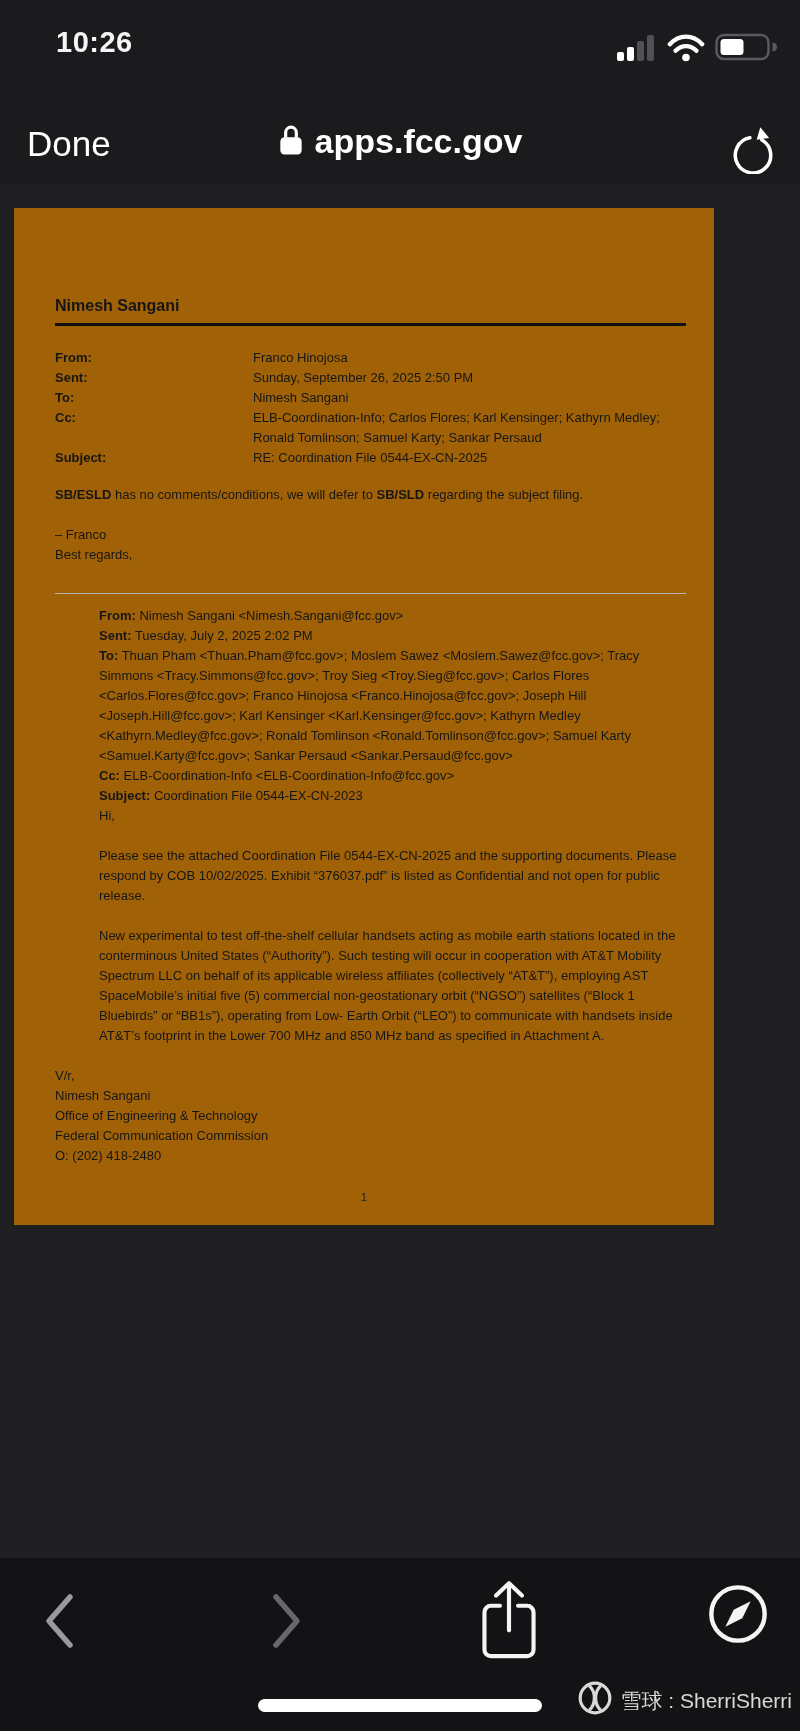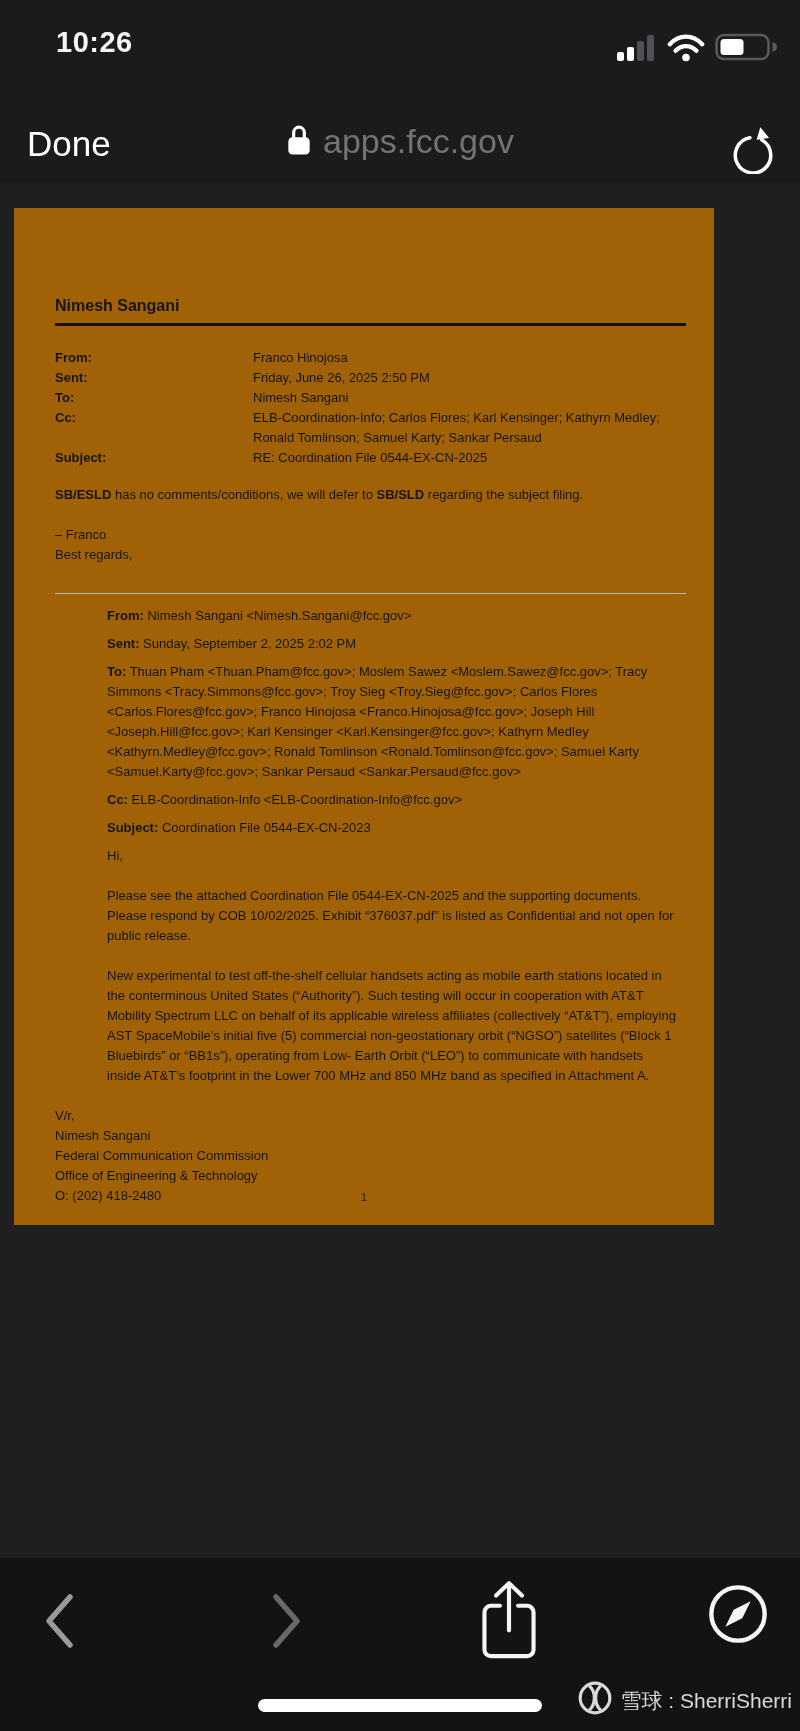"apps.fcc.gov" .url-text { color: #737373 -> #ffffff; font-weight: 400 -> 700 }
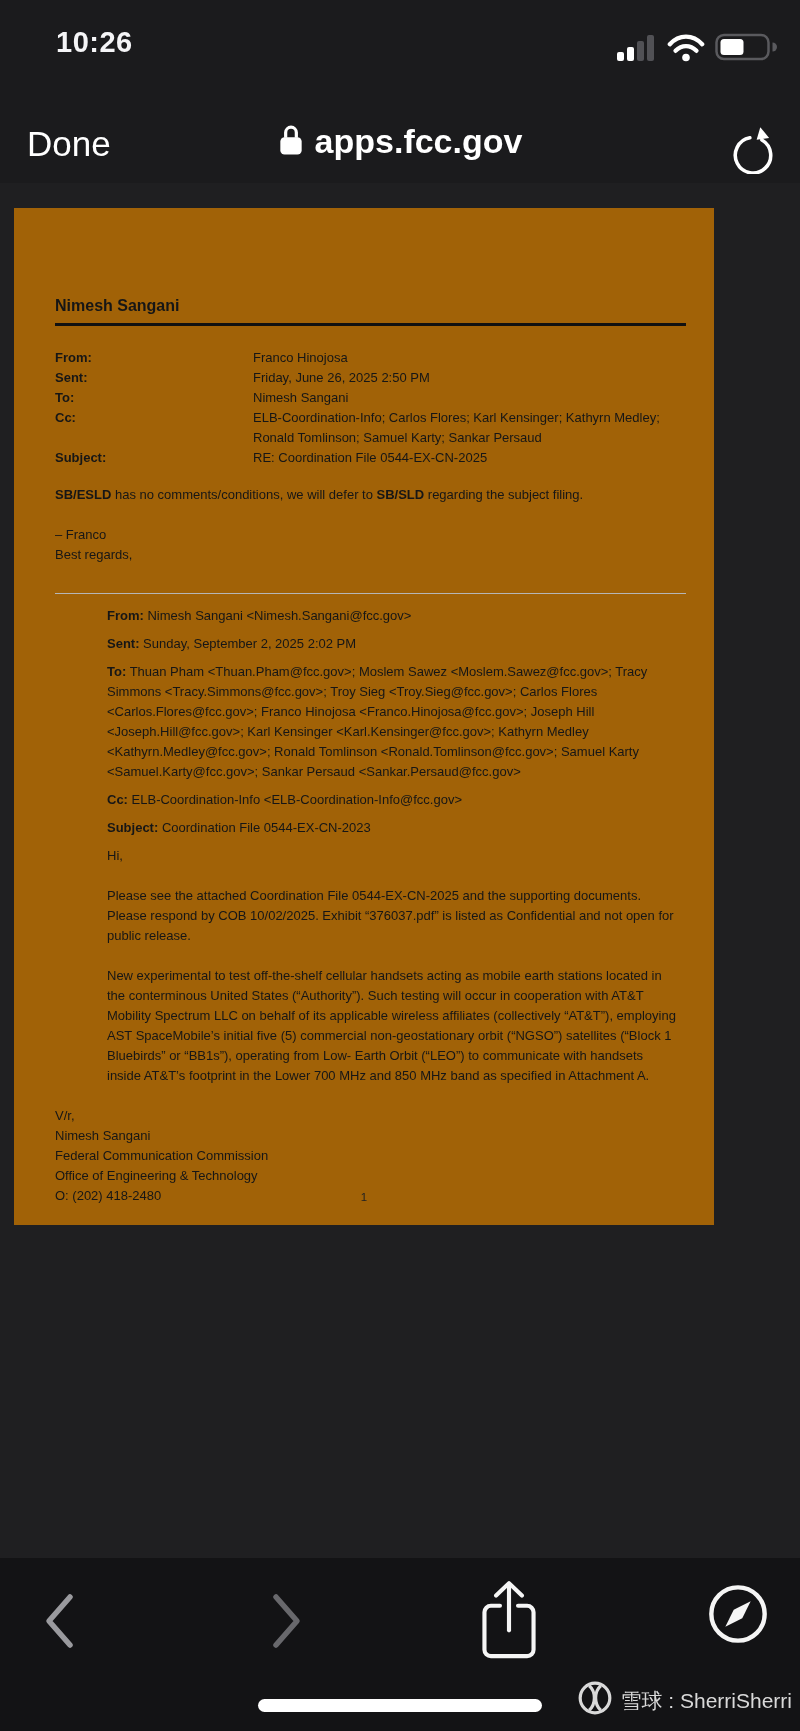"Friday, June 26, 2025 2:50" span.hval { text: Friday, June -> Sunday, September }
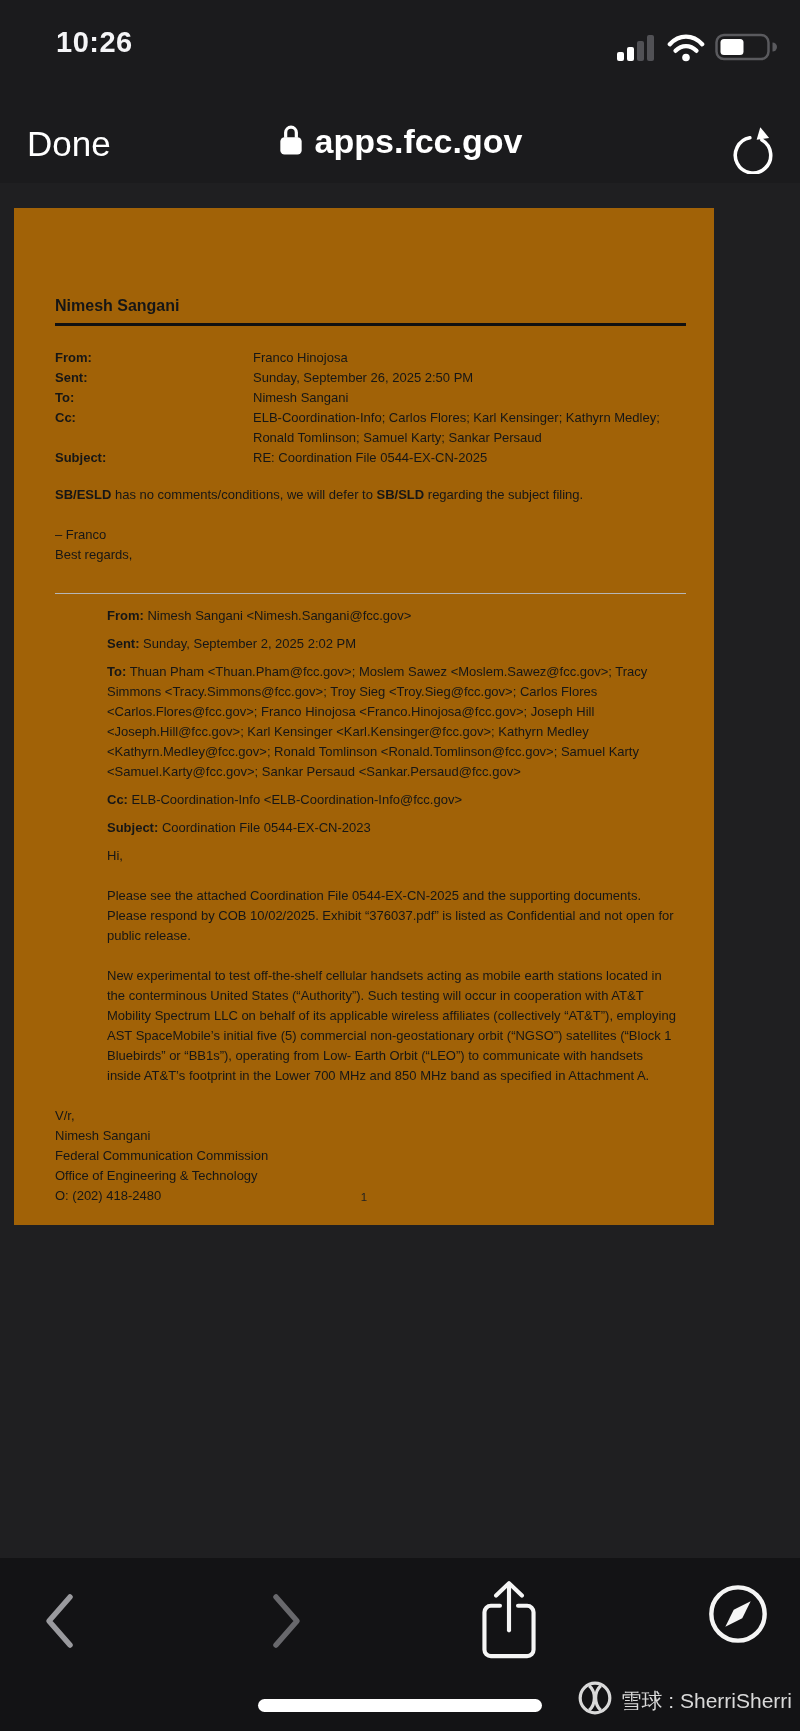"From: Nimesh Sangani" .q p { margin: 8px -> 0 }
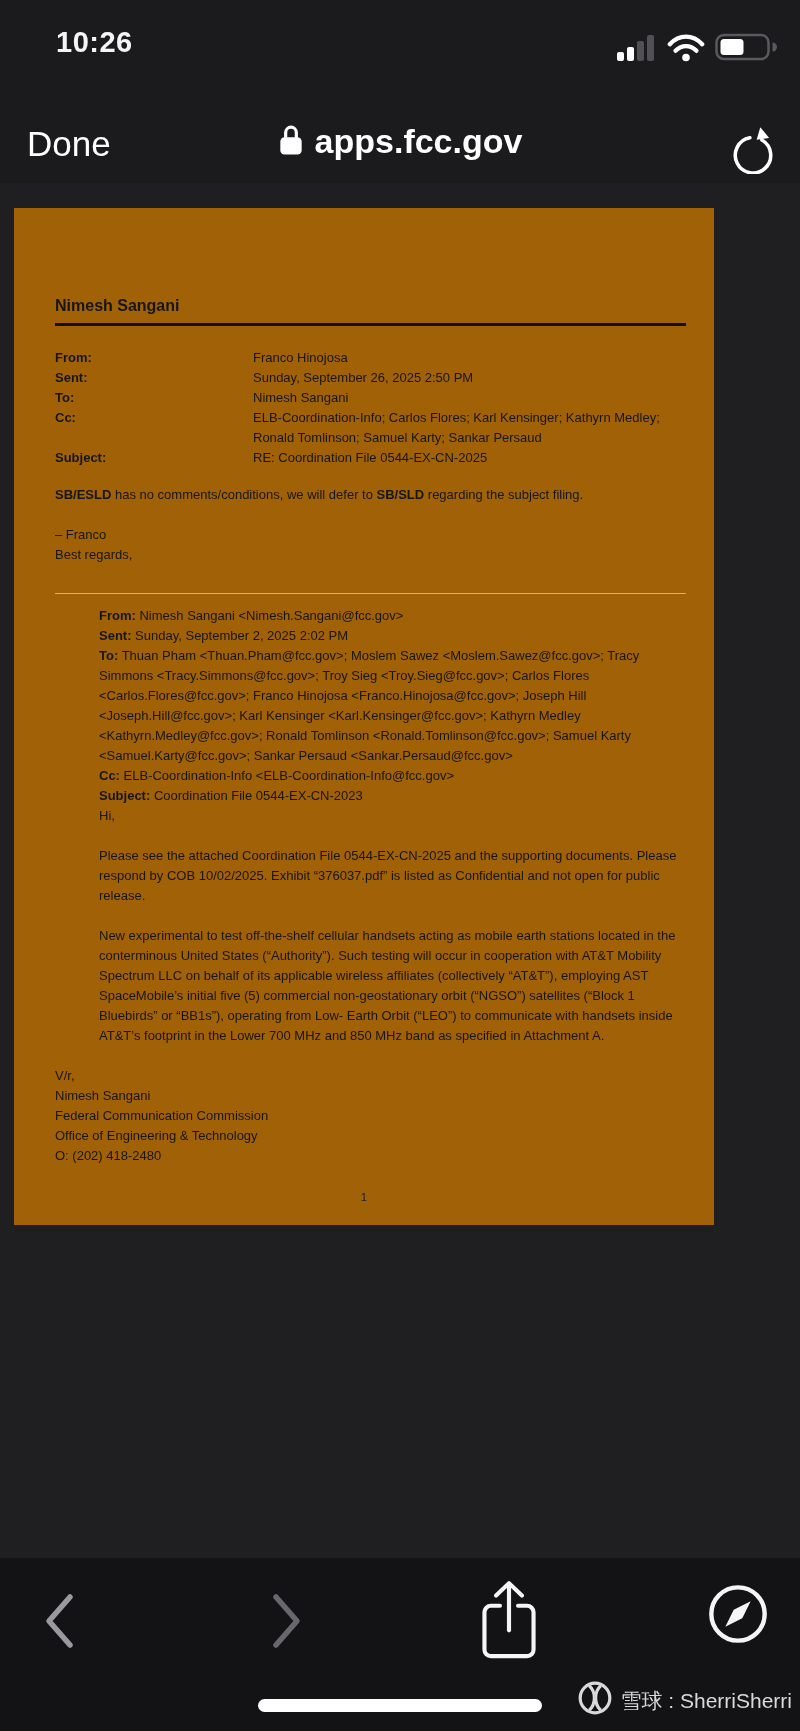"Sunday, September 2, 2025 2:02" span { text: Sunday, September -> Tuesday, July }
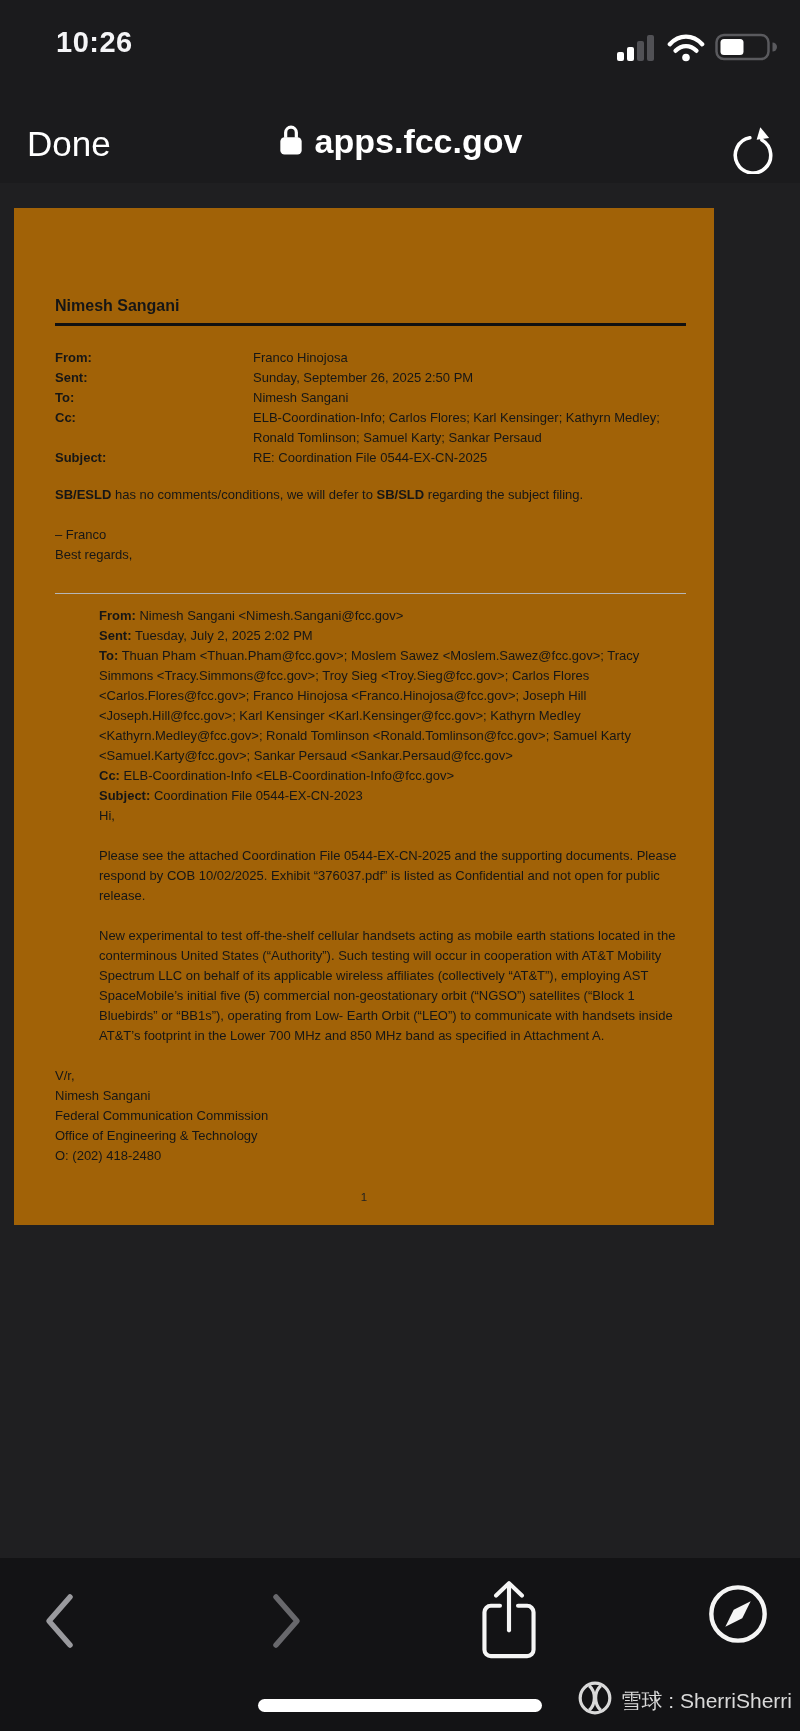"Federal Communication Commission" div { order: before "Office of Engineering & Technology" -> after "Office of Engineering & Technology" }
